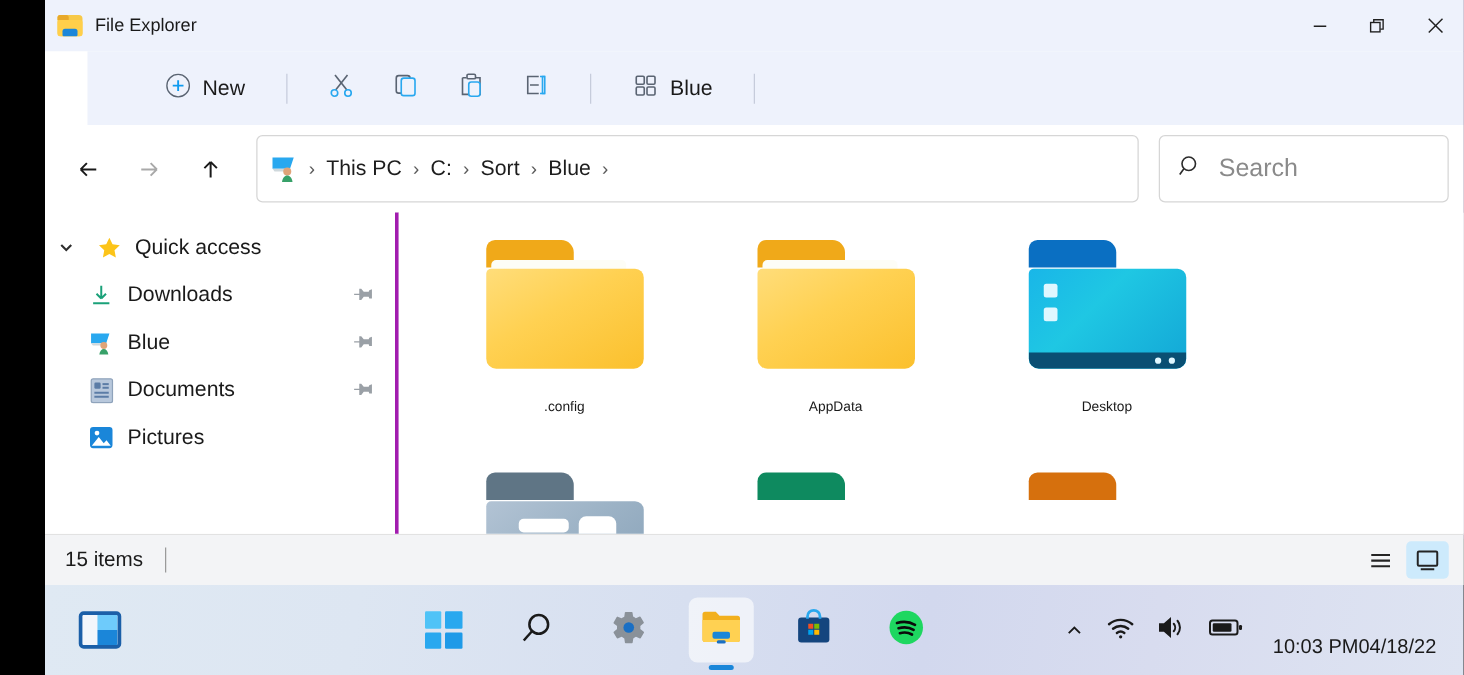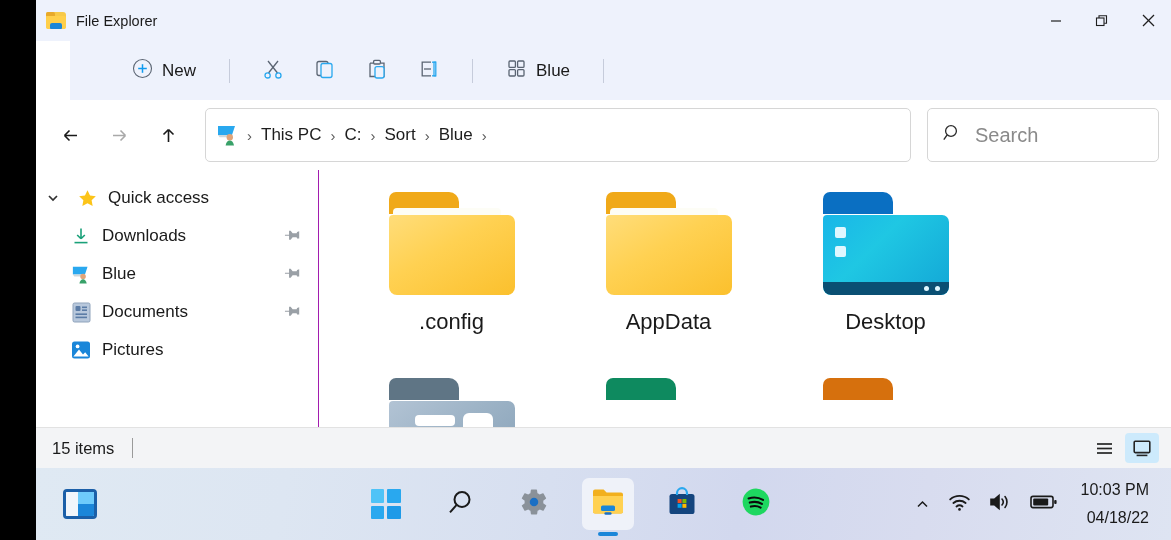"Quick access" .sidebar { border-right: 1px solid #a21caf -> 3px solid #a21caf }
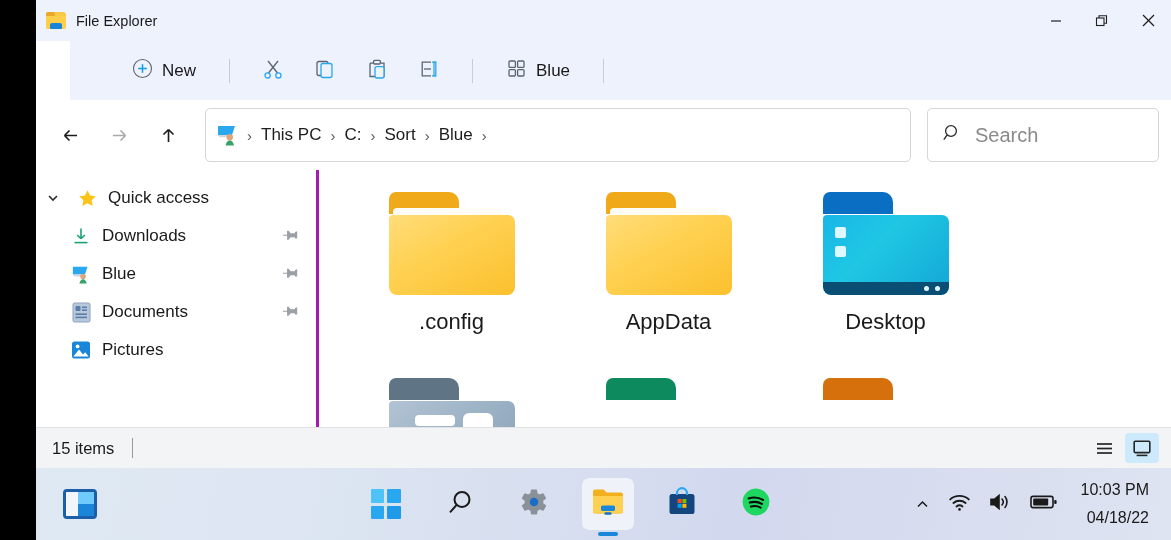".config" .tile-label { font-size: 22px -> 11px; margin-top: 14px -> 25px }
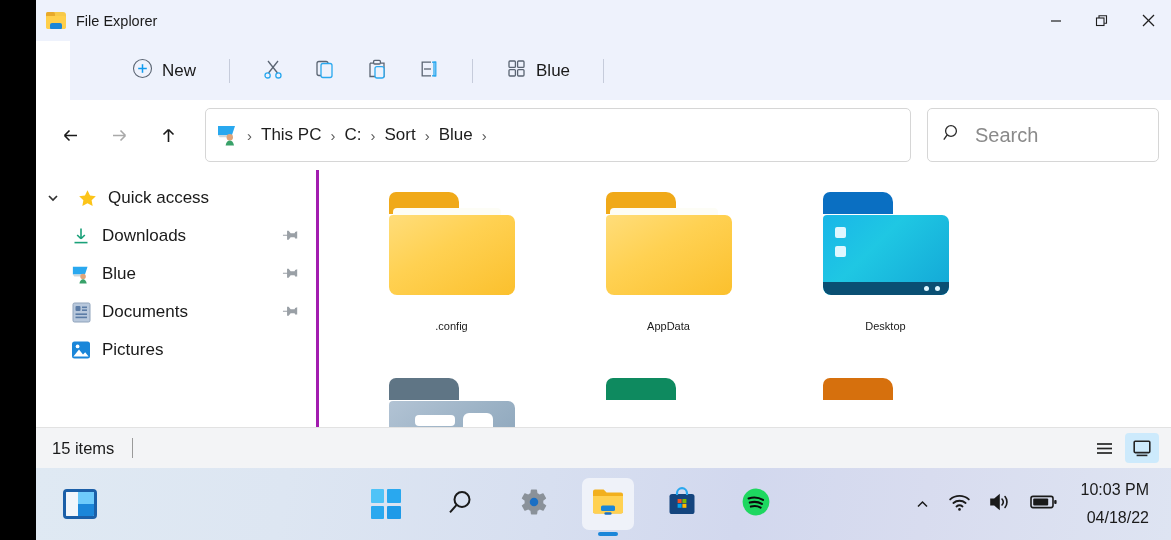"10:03 PM" .clock { flex-direction: column -> row; justify-content: space-between -> center }
